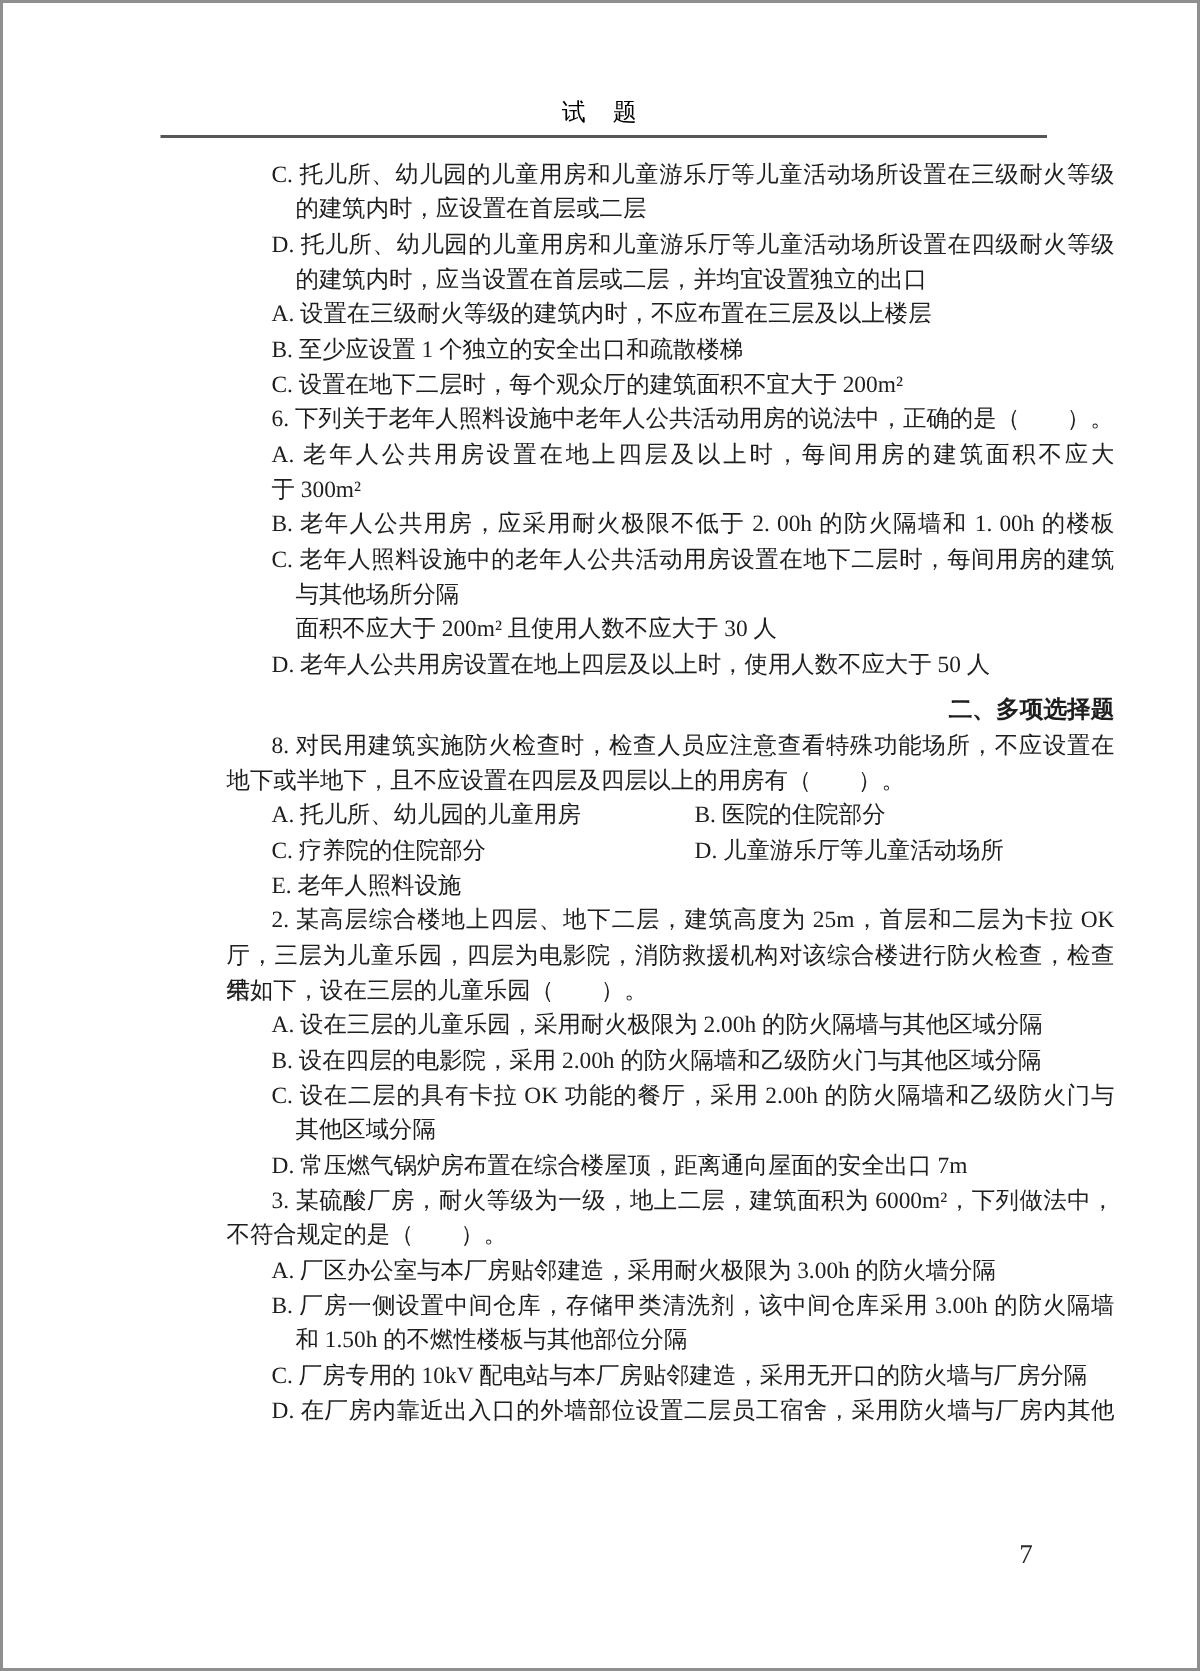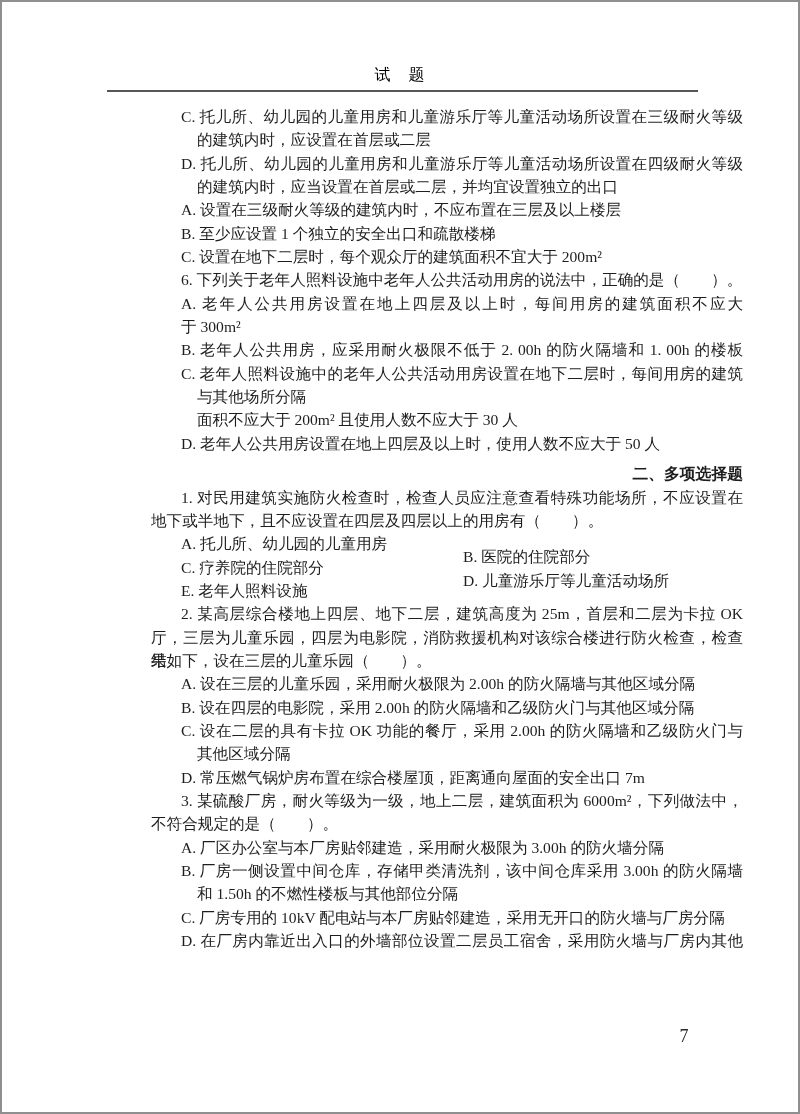"1. 对民用建筑实施防火检查时，检查人员应注意查看特殊功能场所，不应设置在" span { text: 1 -> 8 }
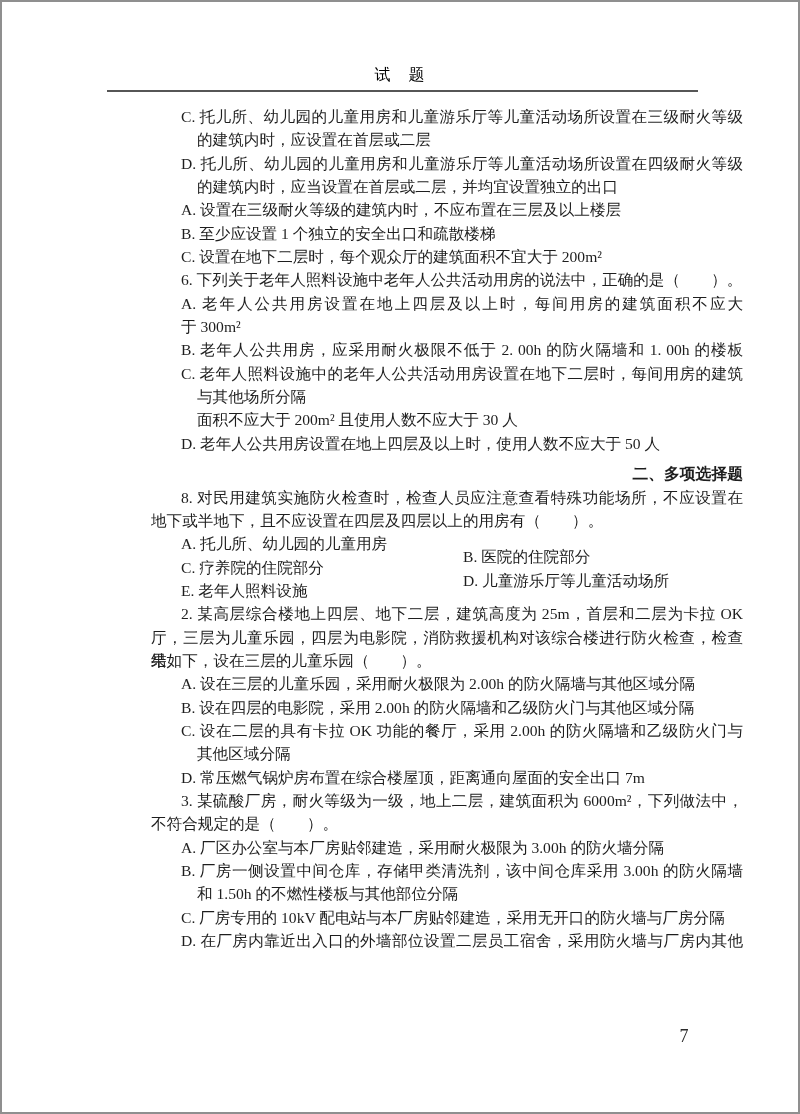"B. 医院的住院部分" .col2 { top: 13px -> 0 }
